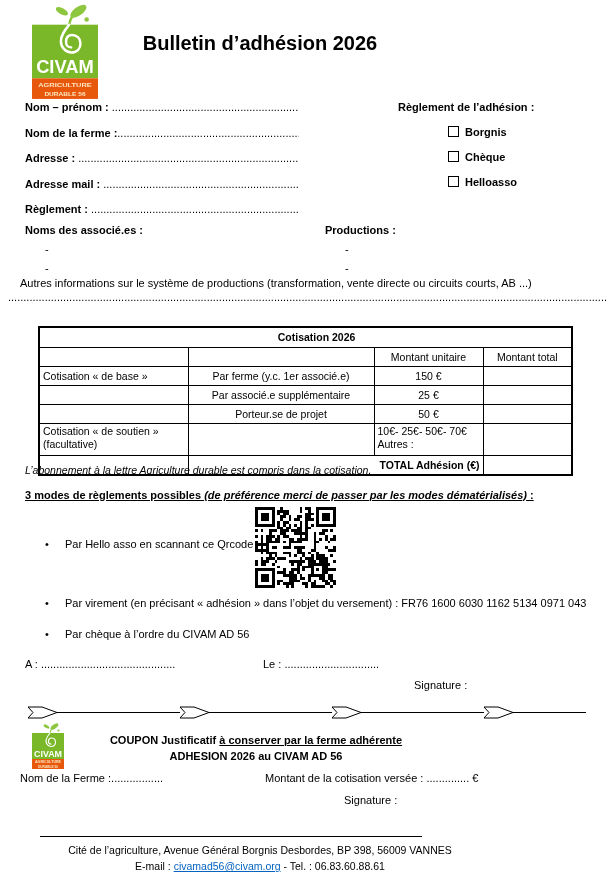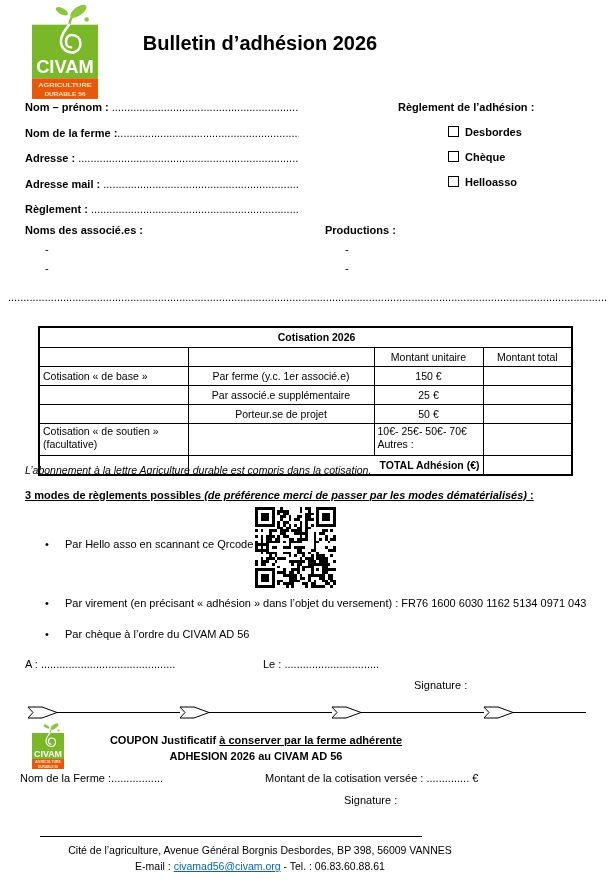"Desbordes" span { text: Desbordes -> Borgnis }
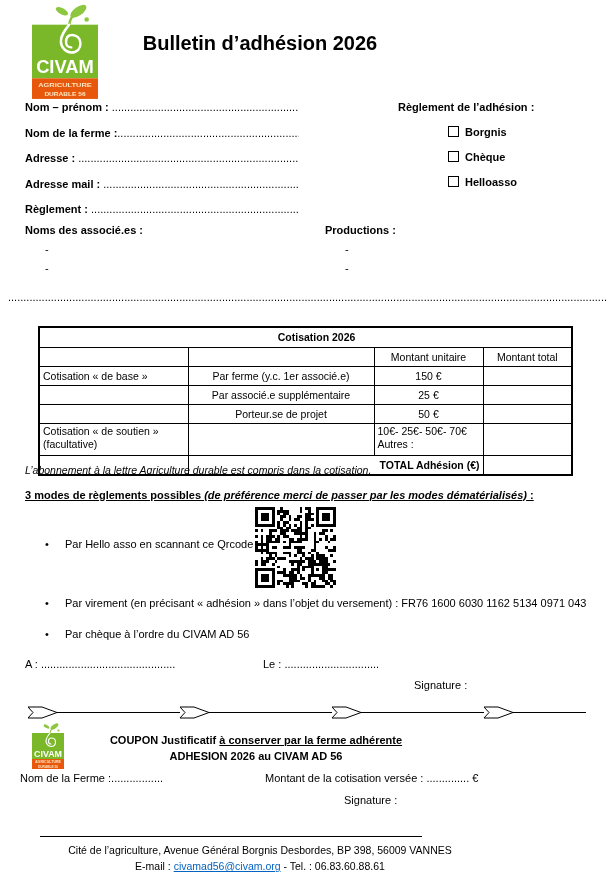"Autres informations sur le système" div { html: none -> <div>Autres informations sur le système de productions (transformation, vente directe ou circuits courts, AB ...)</div> }
